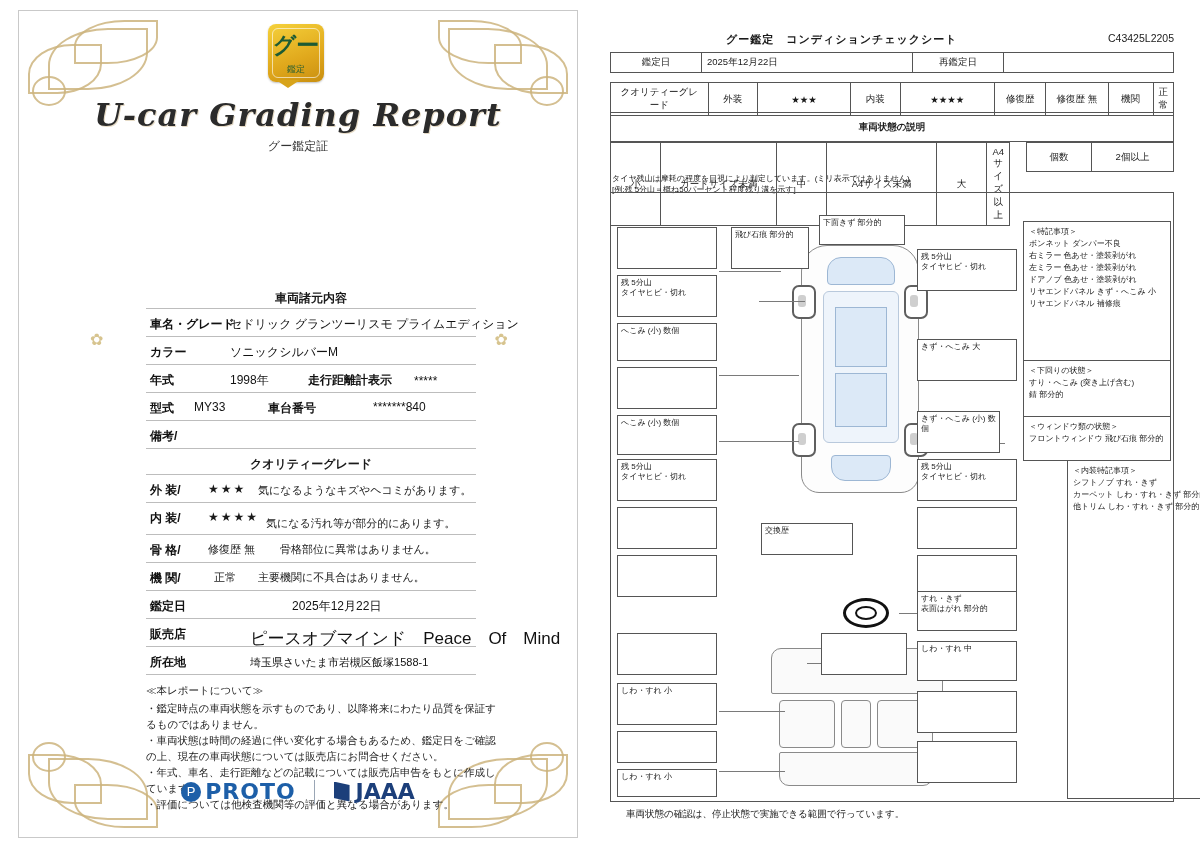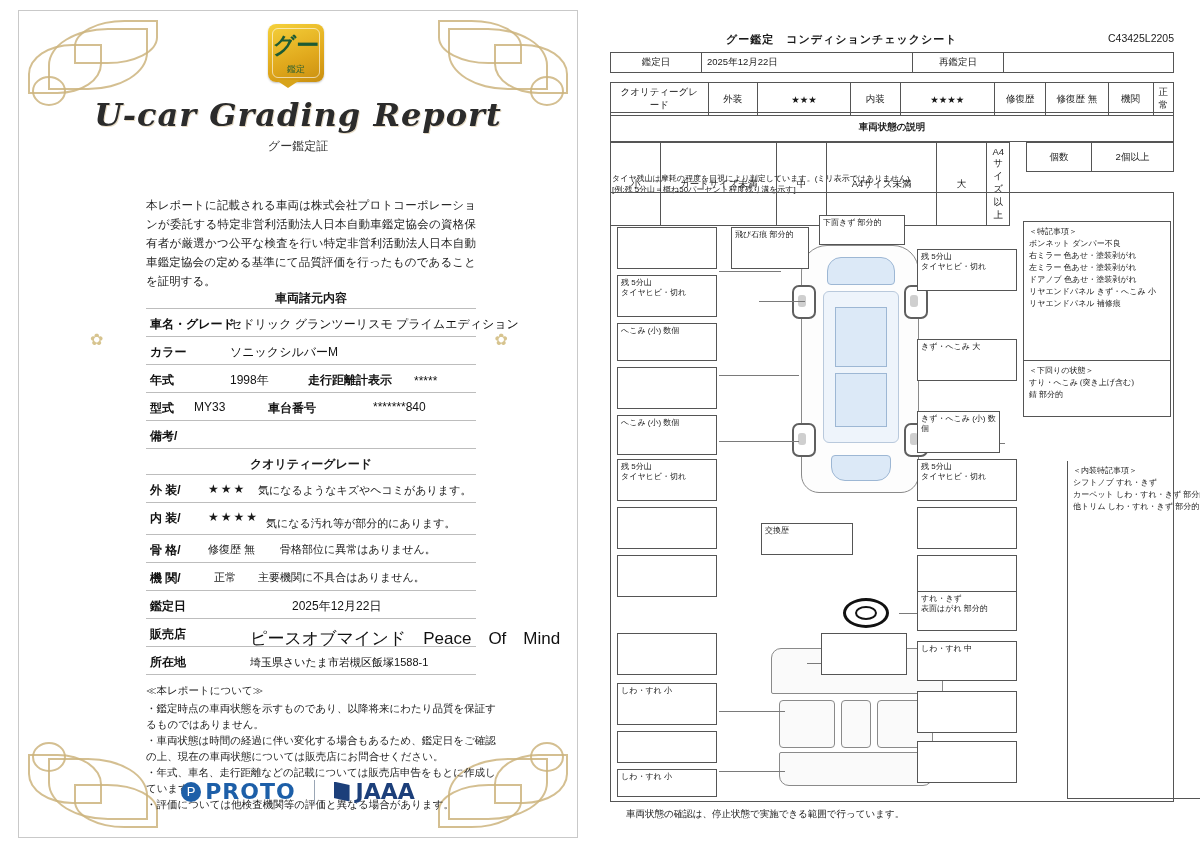"本レポートに記載される車両は株式会社プロトコーポレーションが委託する特定非営利活" div.intro { html: <div>本レポートに記載される車両は株式会社プロトコーポレーションが委託する特定非営利活動法人日本自動車鑑定協会の資格保有者が厳選かつ公平な検査を行い特定非営利活動法人日本自動車鑑定協会の定める基準にて品質評価を行ったものであることを証明する。</div> -> none }
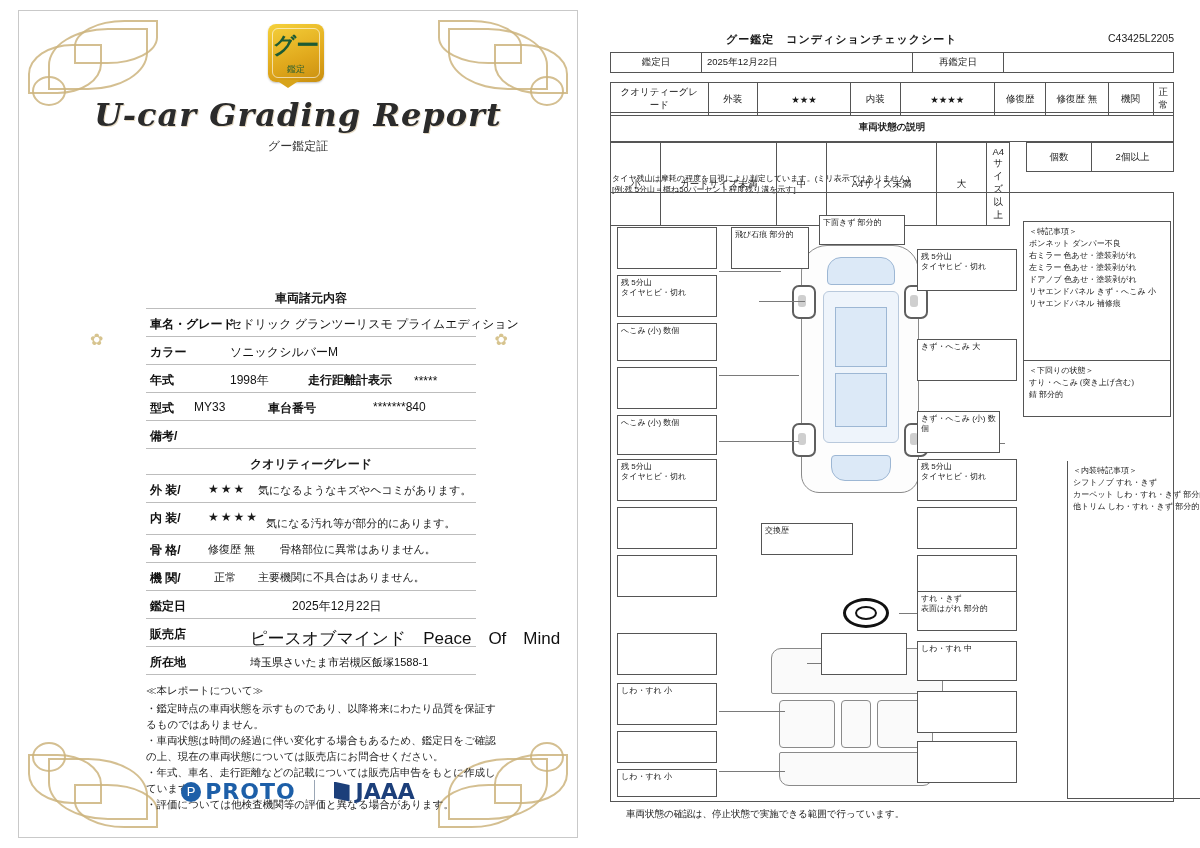"＜下回りの状態＞" div.panel { font-family: Liberation Serif, serif -> none }
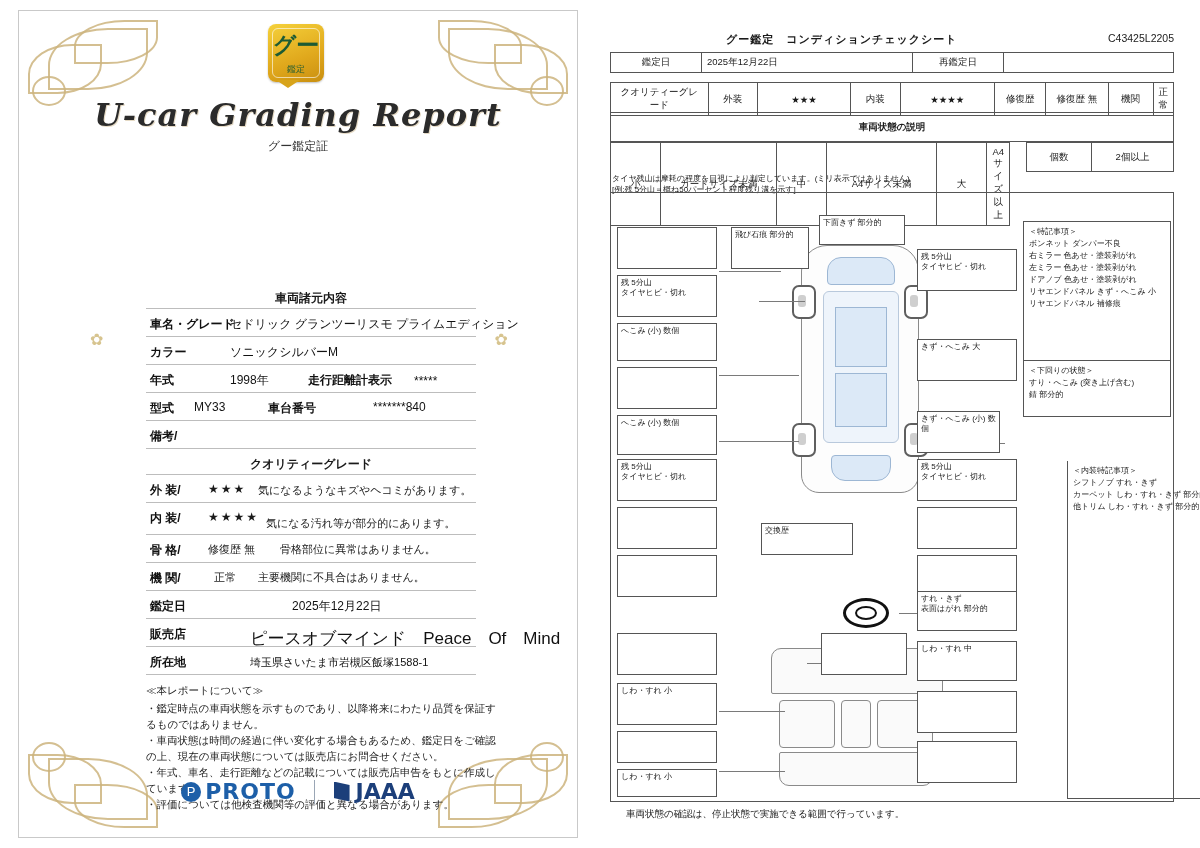"＜ウィンドウ類の状態＞" div.panel { html: none -> <div> <div>＜ウィンドウ類の状態＞</div> <div>フロントウィンドウ 飛び石痕 部分的</div> </div> }
